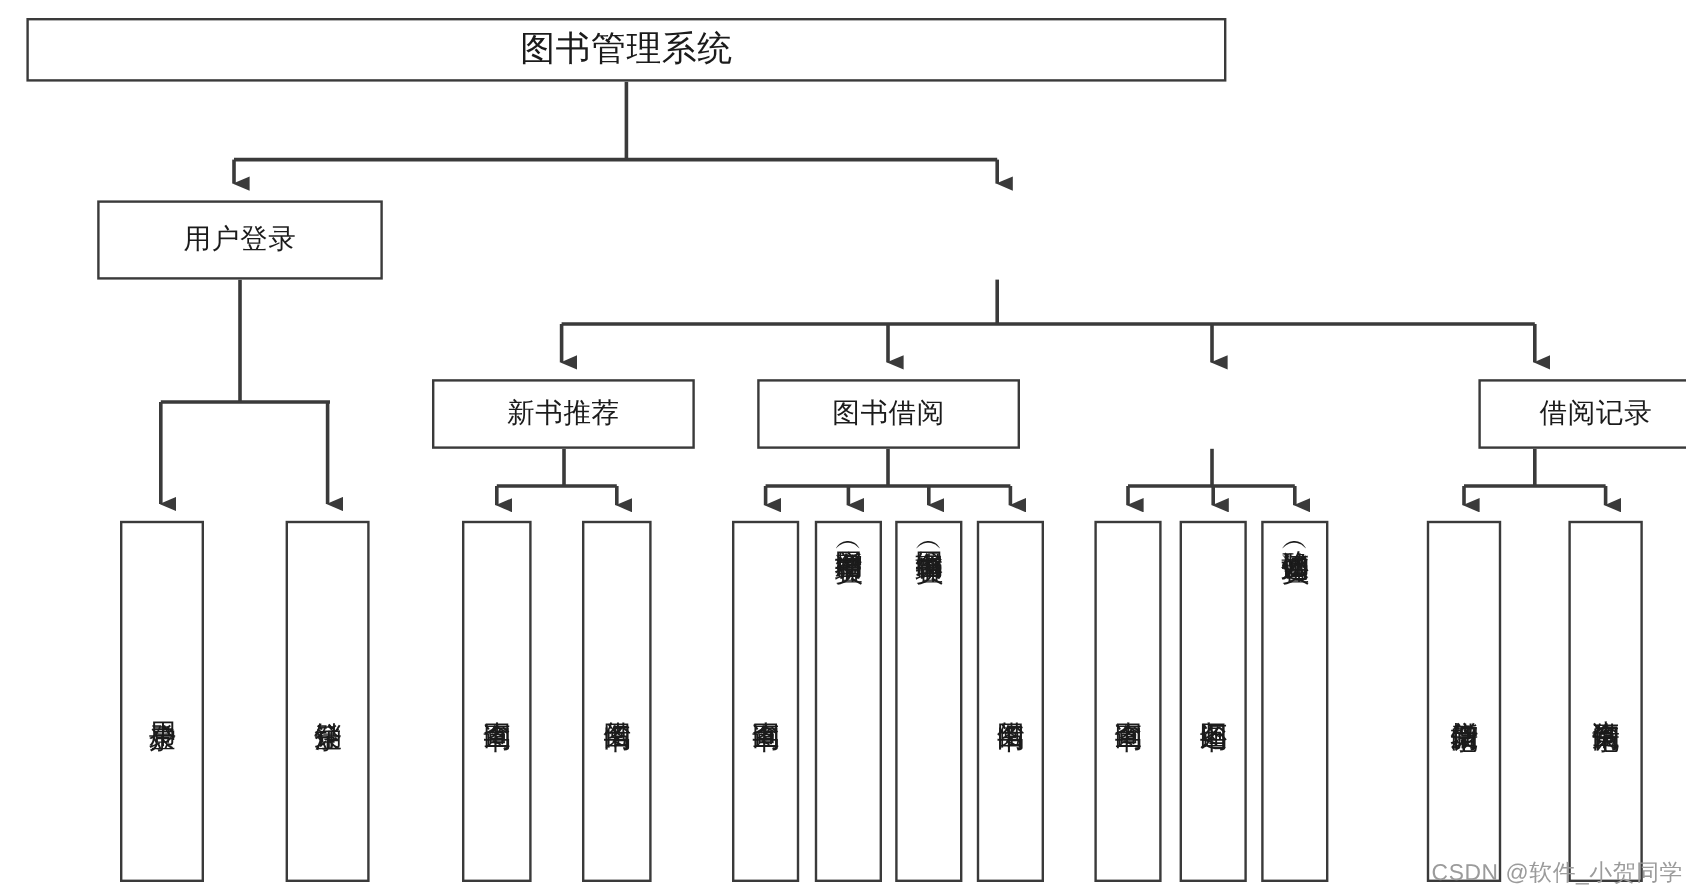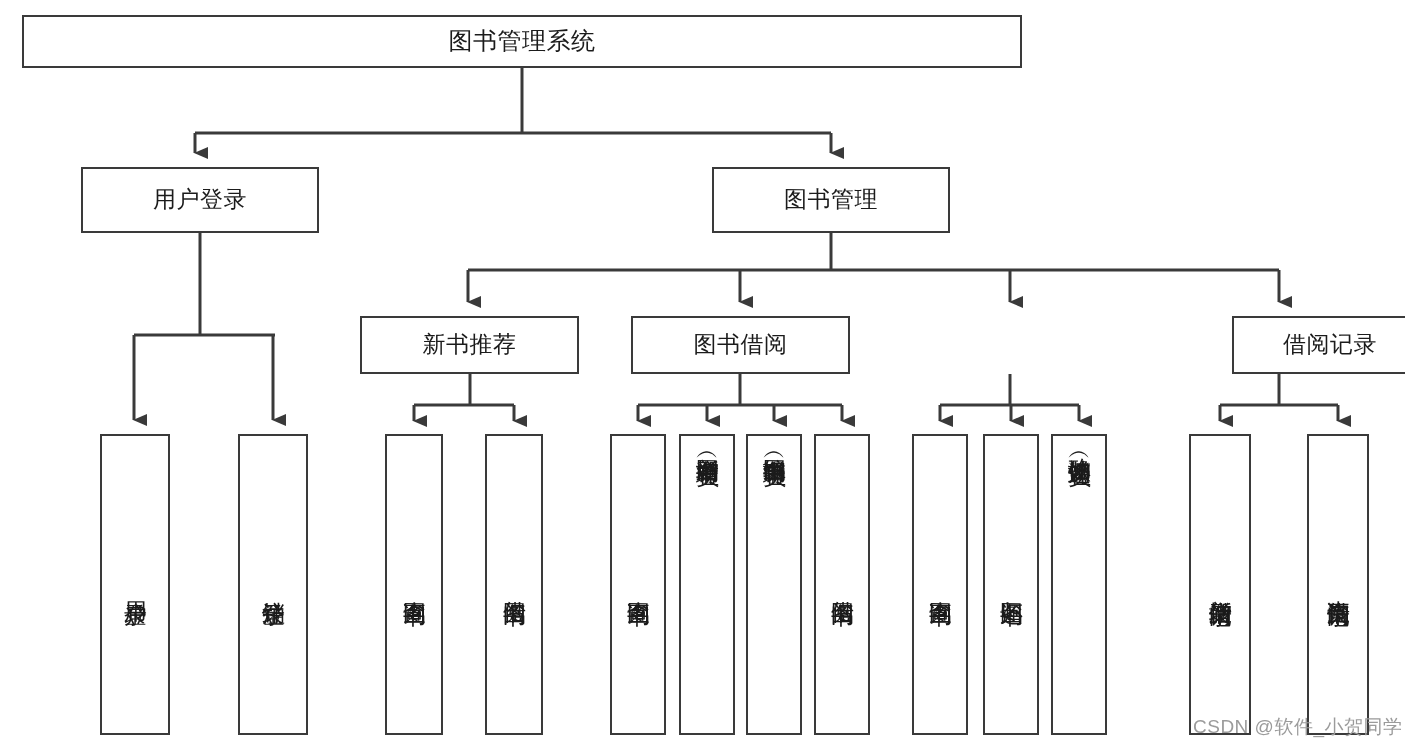"图书管理系统" .node.root .label { font-size: 24px -> 29px }
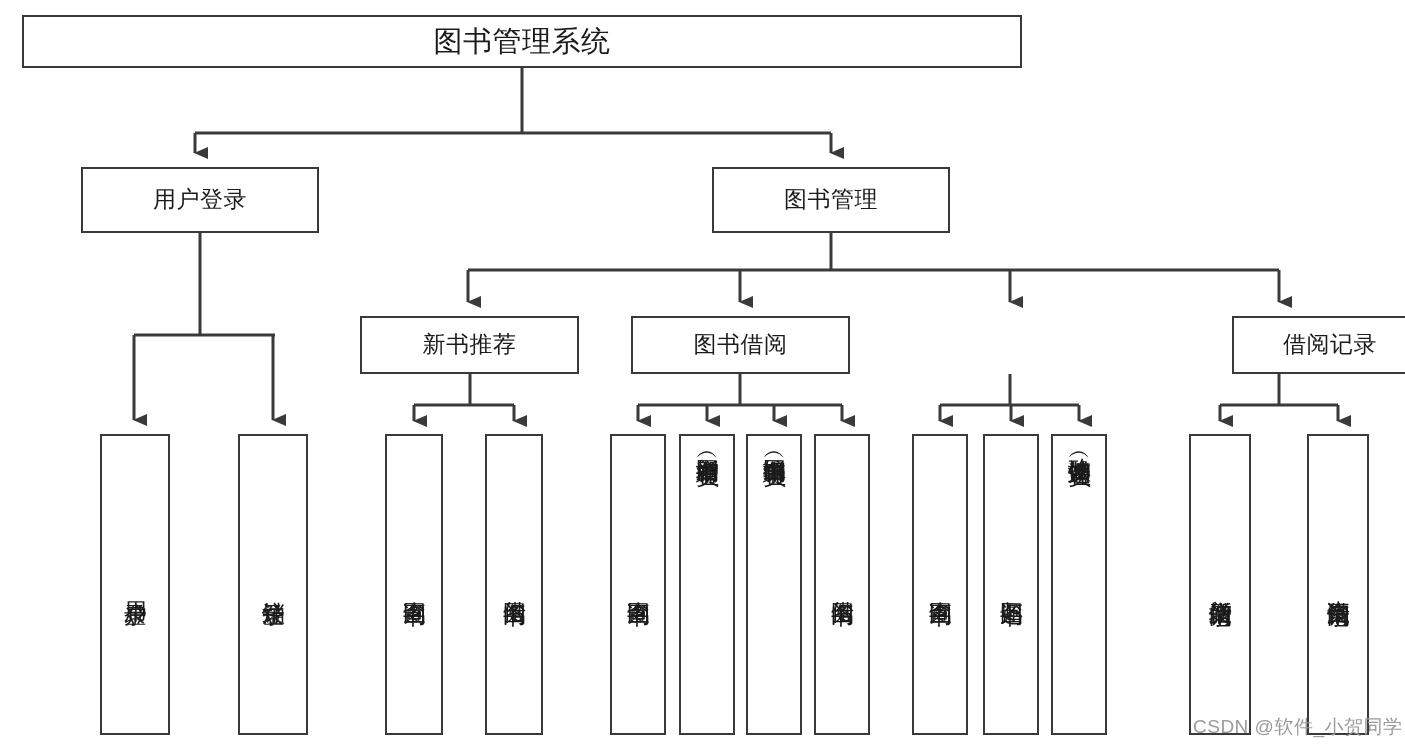"图书管理" div.node { html: <div> <span>图书管理</span> </div> -> none }
